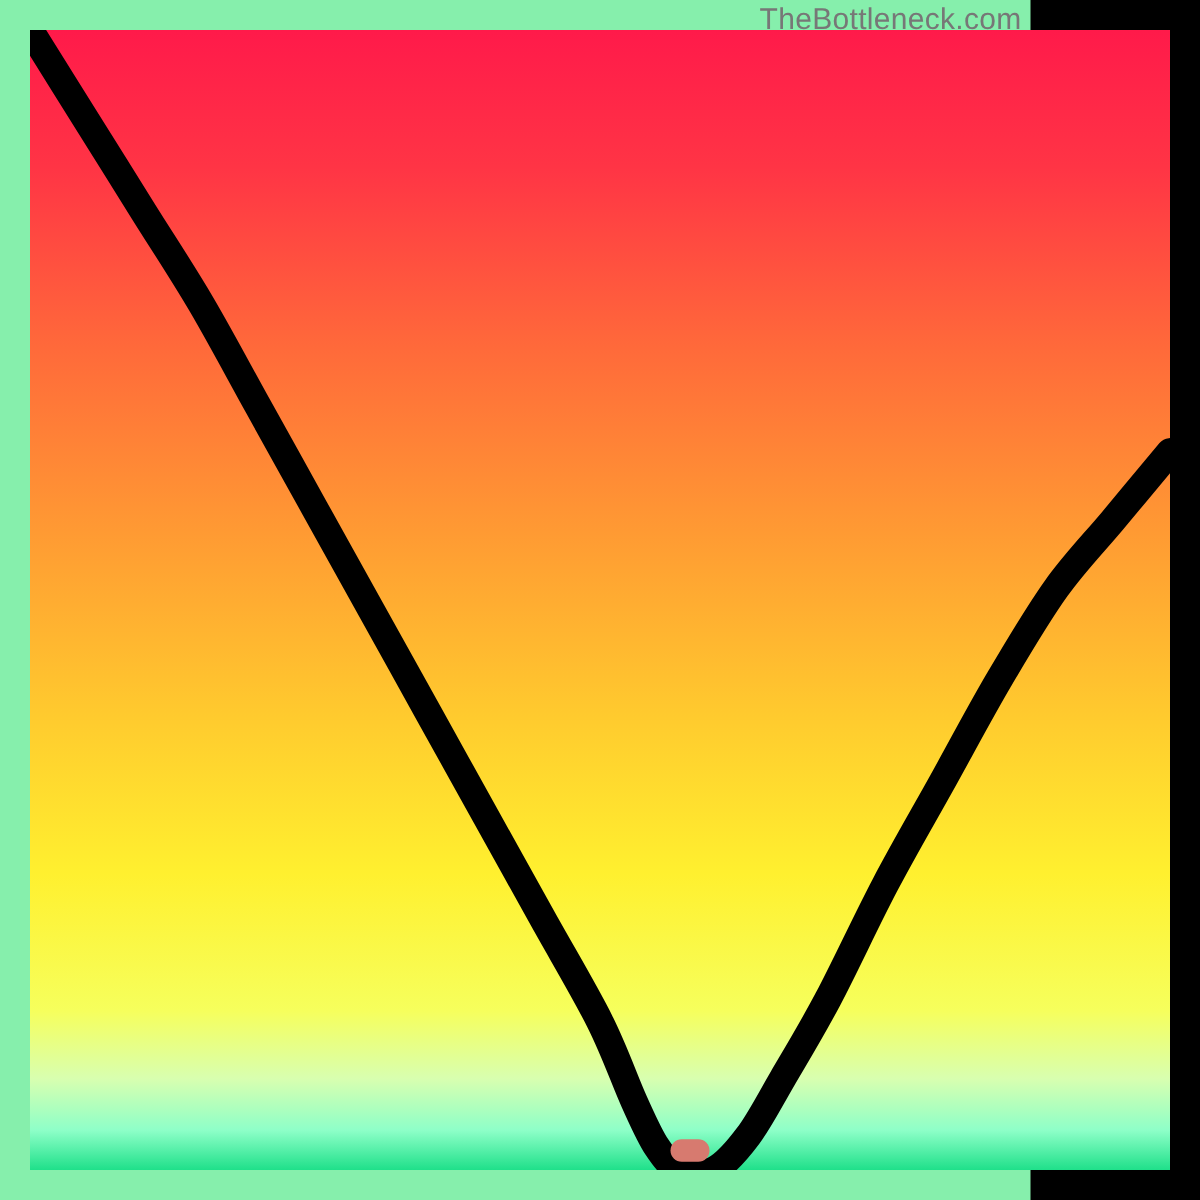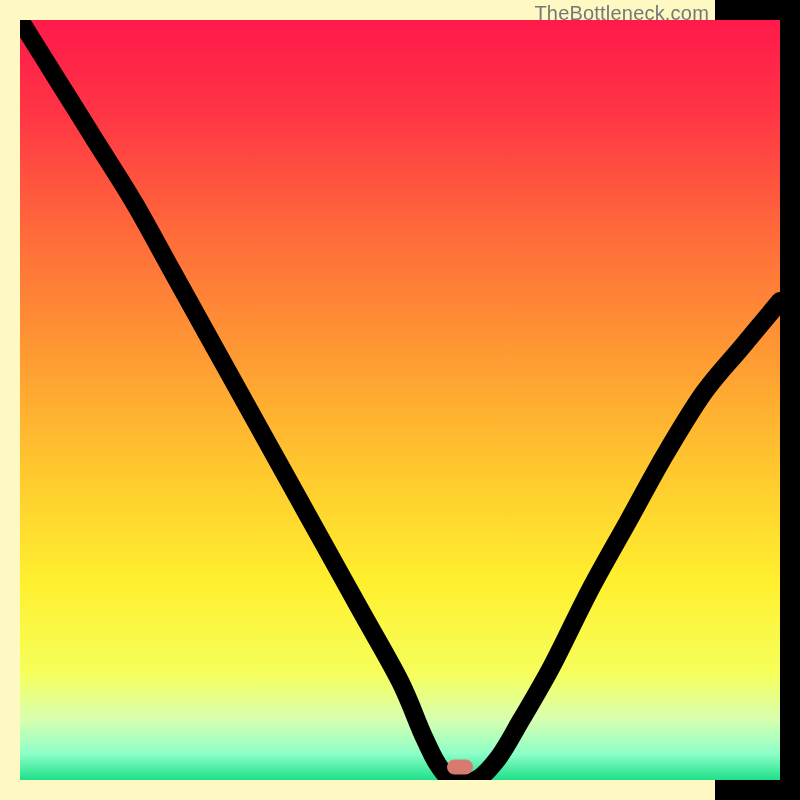"TheBottleneck.com" .frame { background: #fef9c3 -> #86efac; padding-left: 28px -> none }
